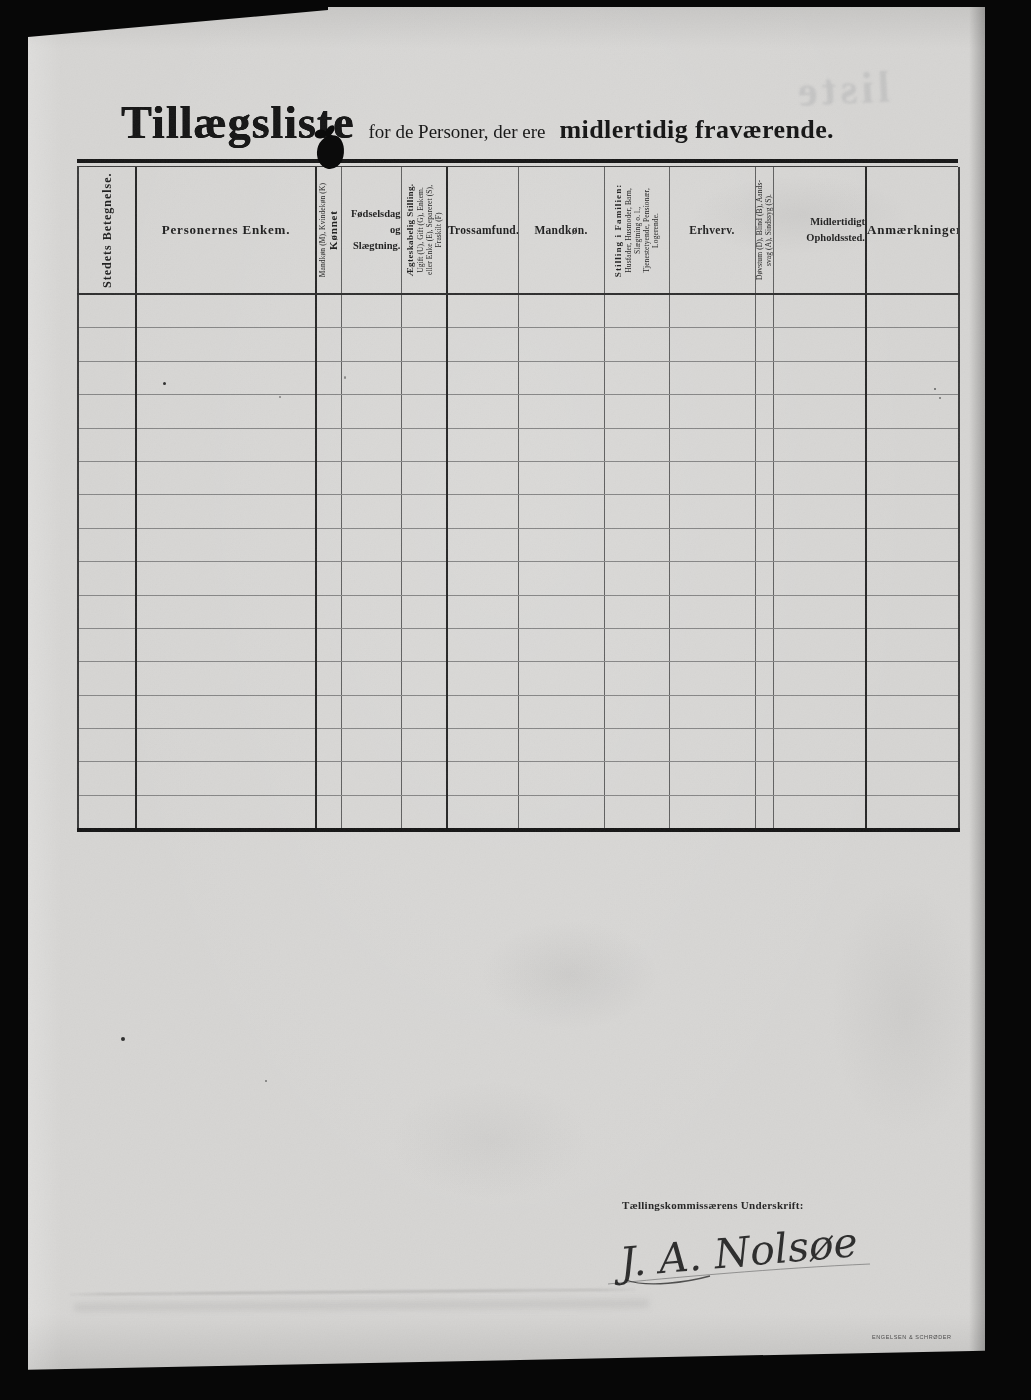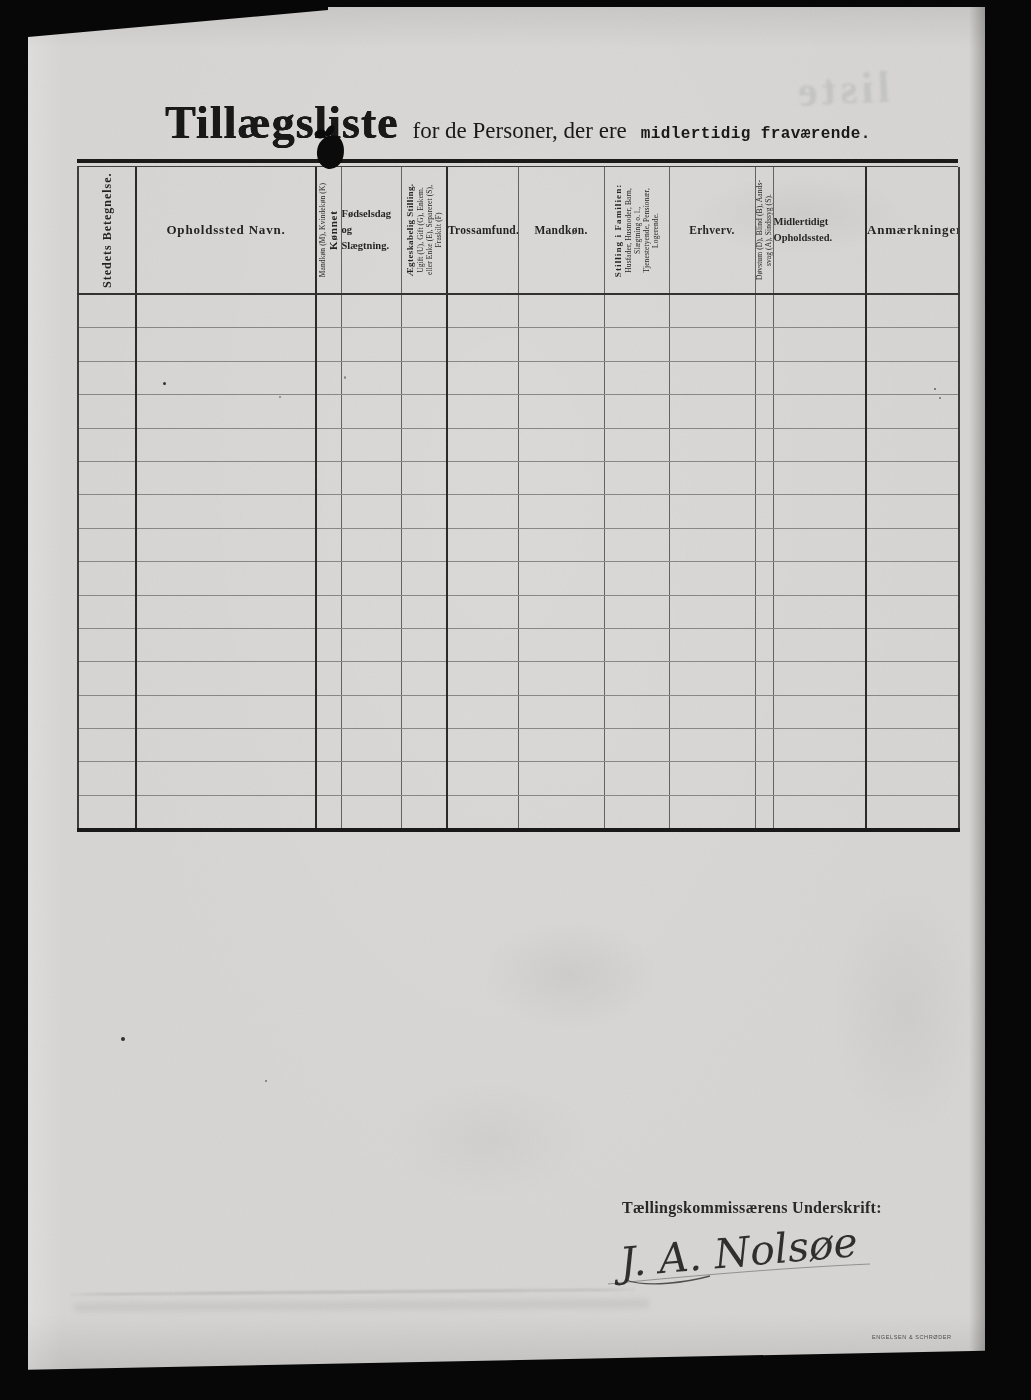"Tillægsliste" .t-main { margin-left: 44px -> none }
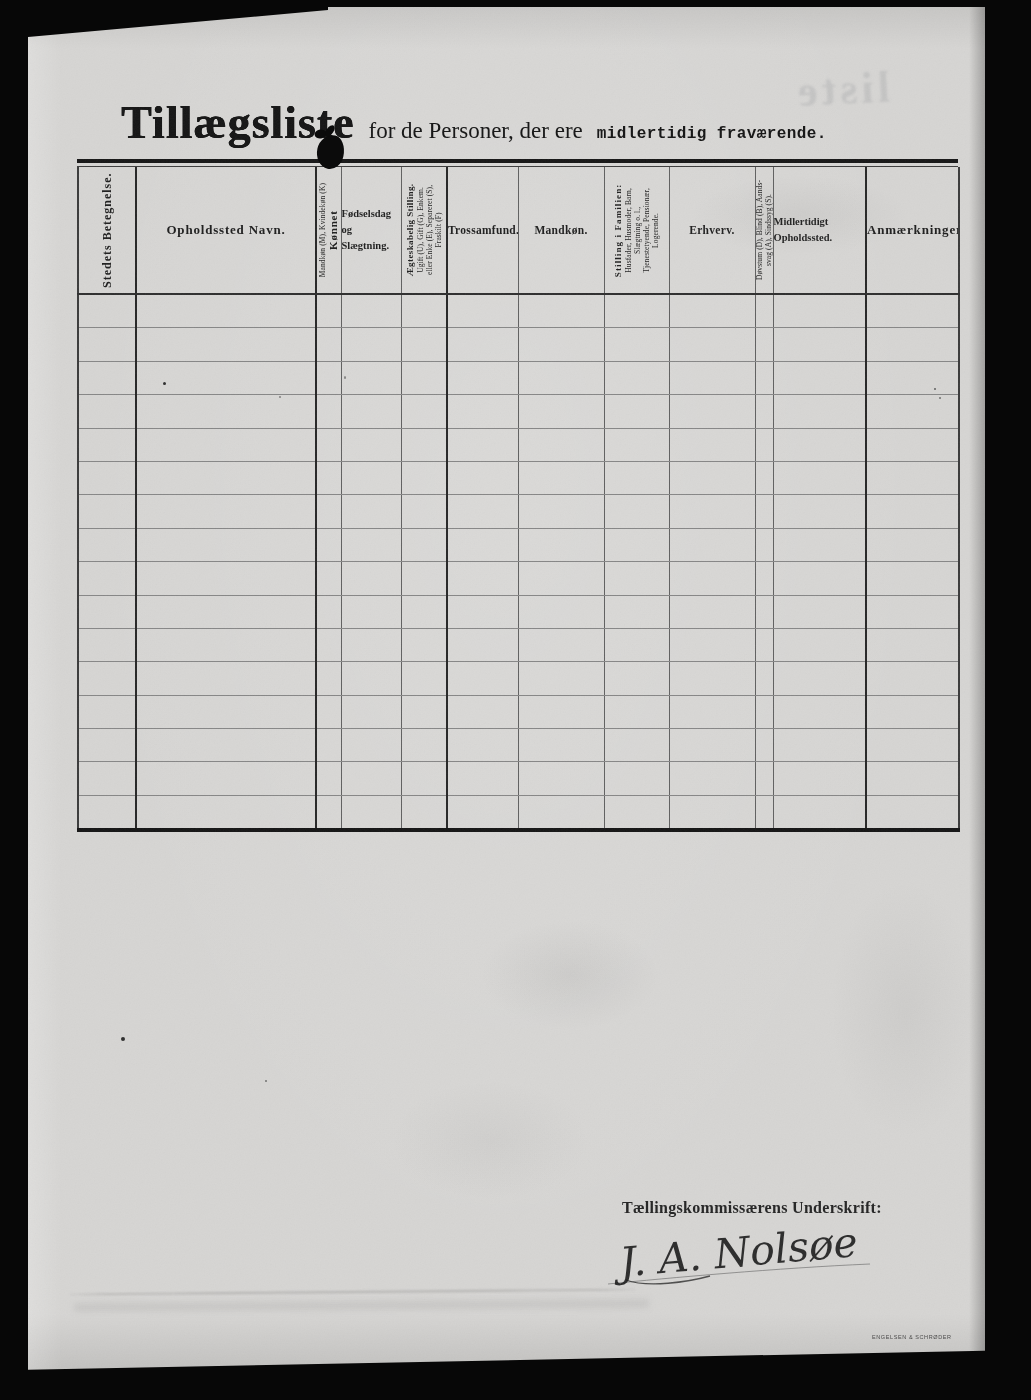"for de Personer, der ere" .t-mid { font-size: 23px -> 19px }
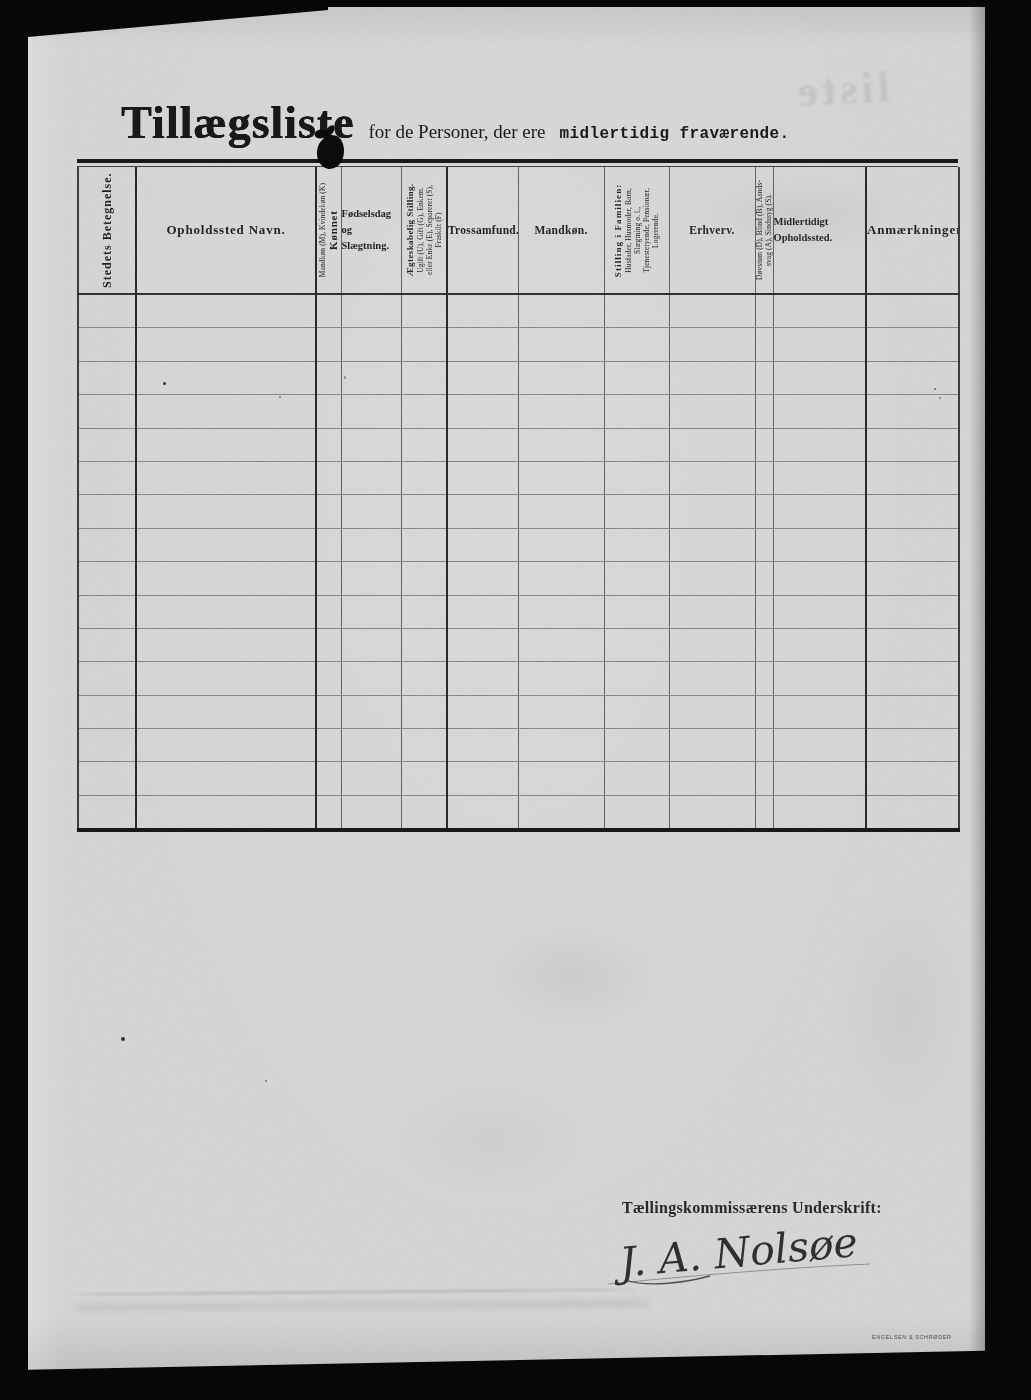"midlertidig fraværende." .t-bold { font-family: Liberation Mono, monospace -> none; font-size: 16px -> 26px }
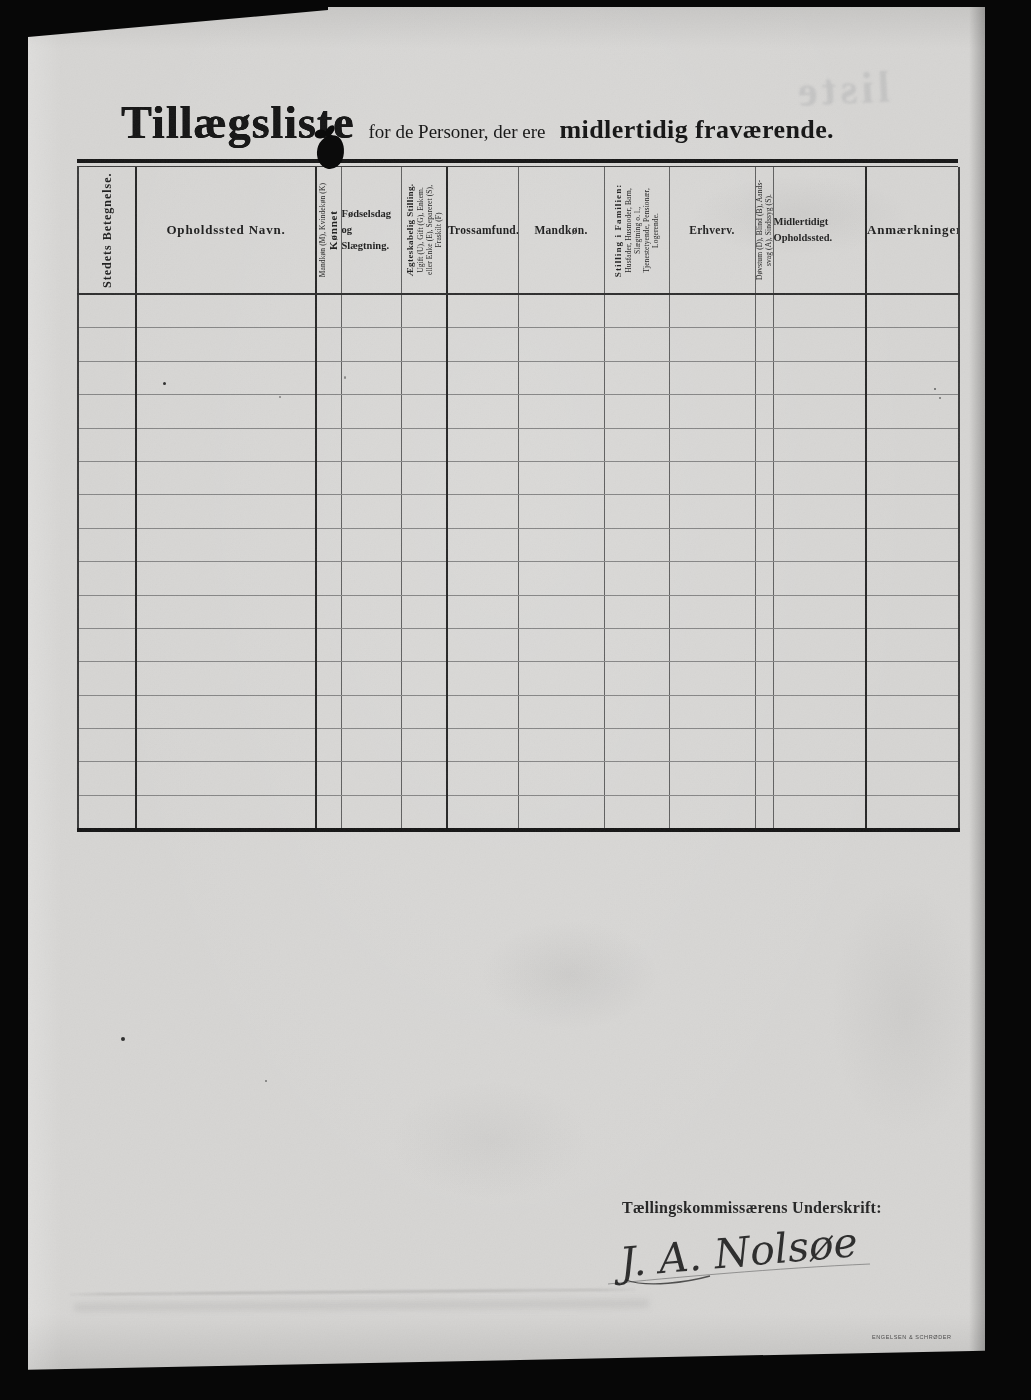"Fødselsdag" .h-small { text-align: left -> right }
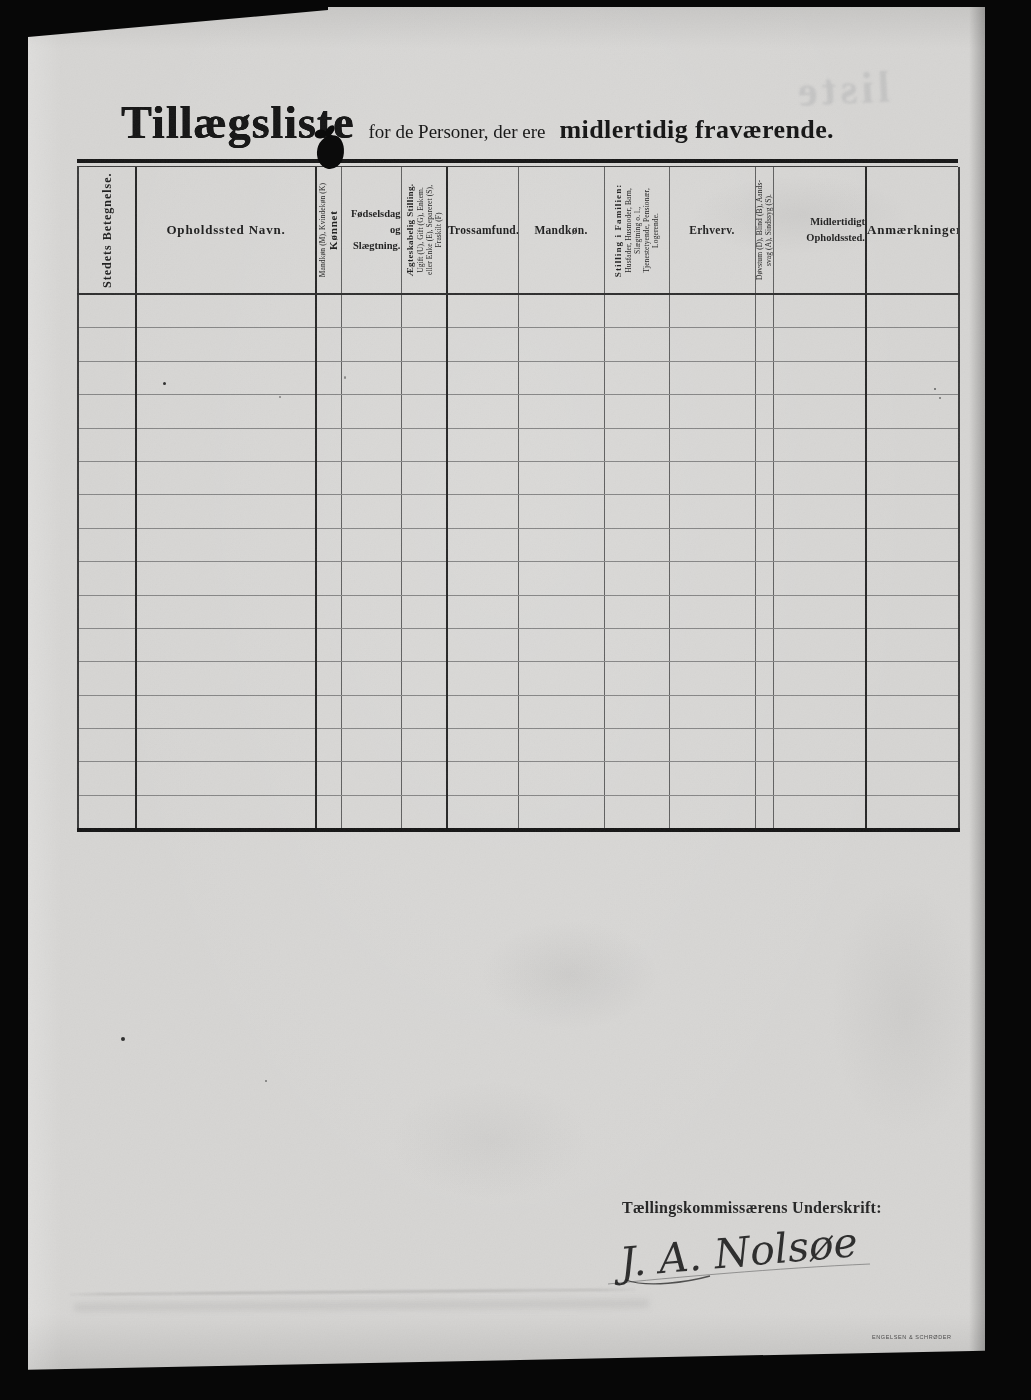"Opholdssted Navn." span.h-label { text: Opholdssted Navn -> Personernes Enkem }
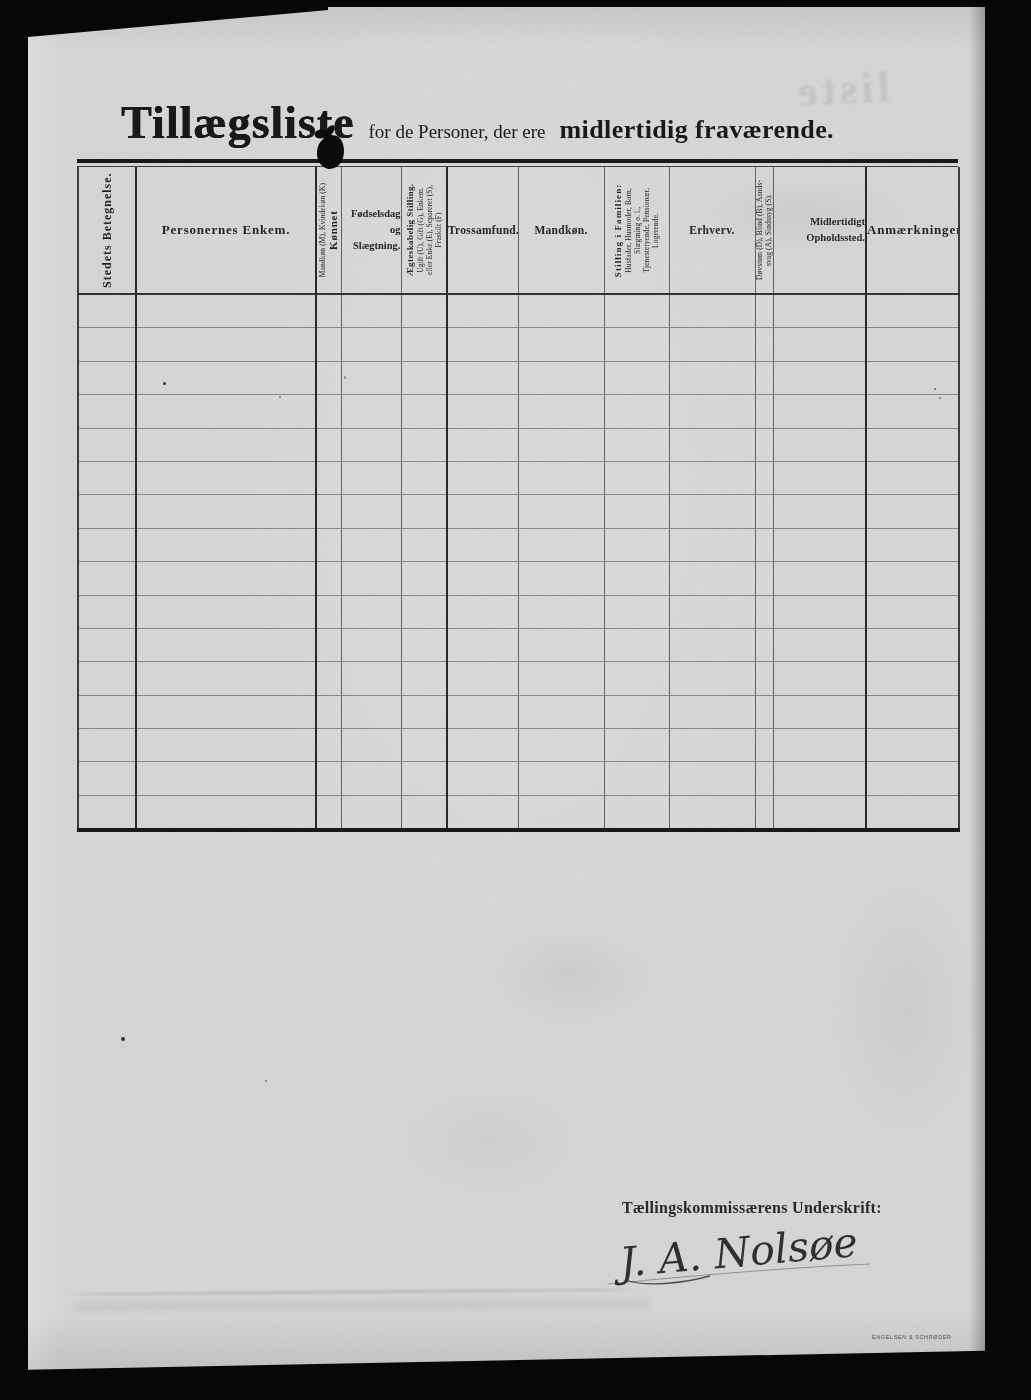"Tællingskommissærens Underskrift:" .sig-label { font-size: 16px -> 11px }
